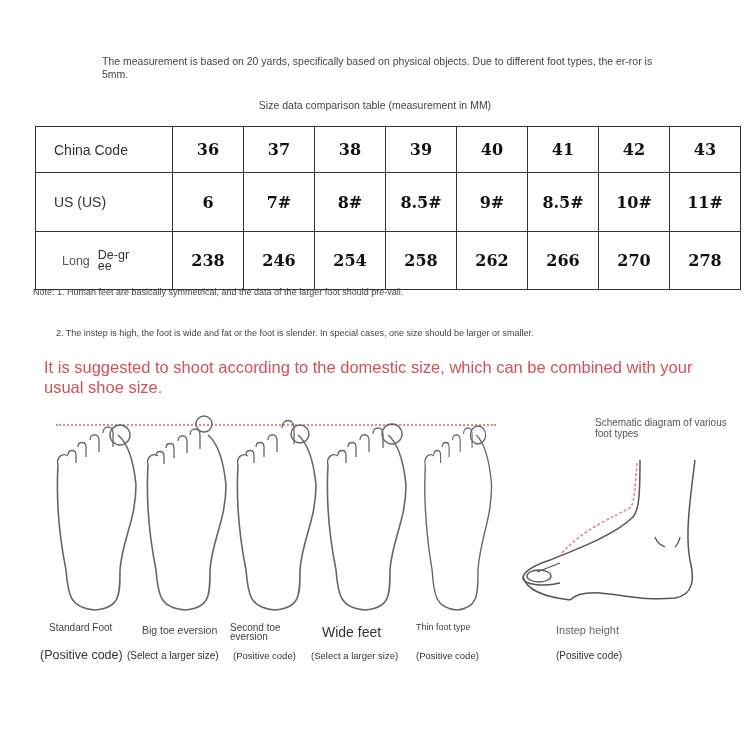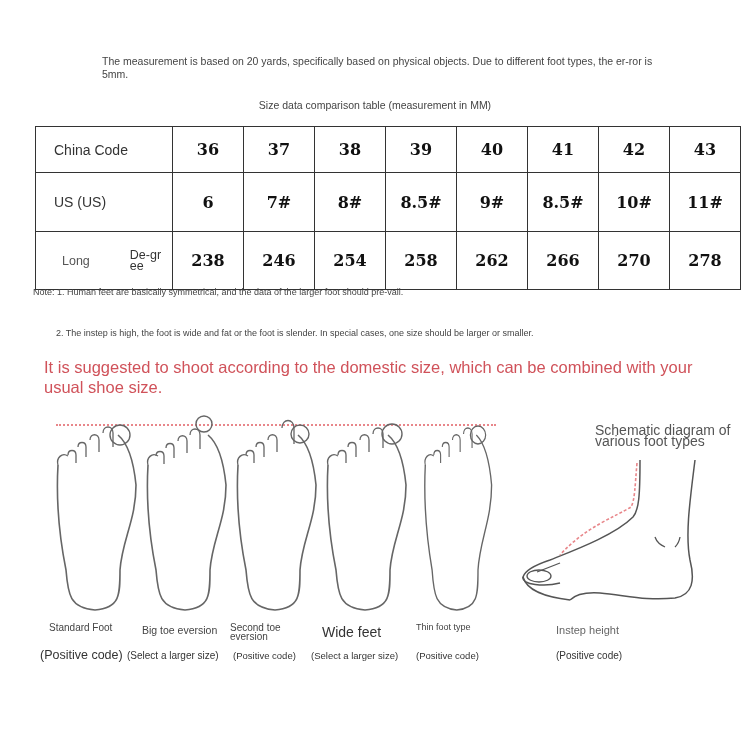"De-gree" .long .w2 { margin-left: 32px -> none }
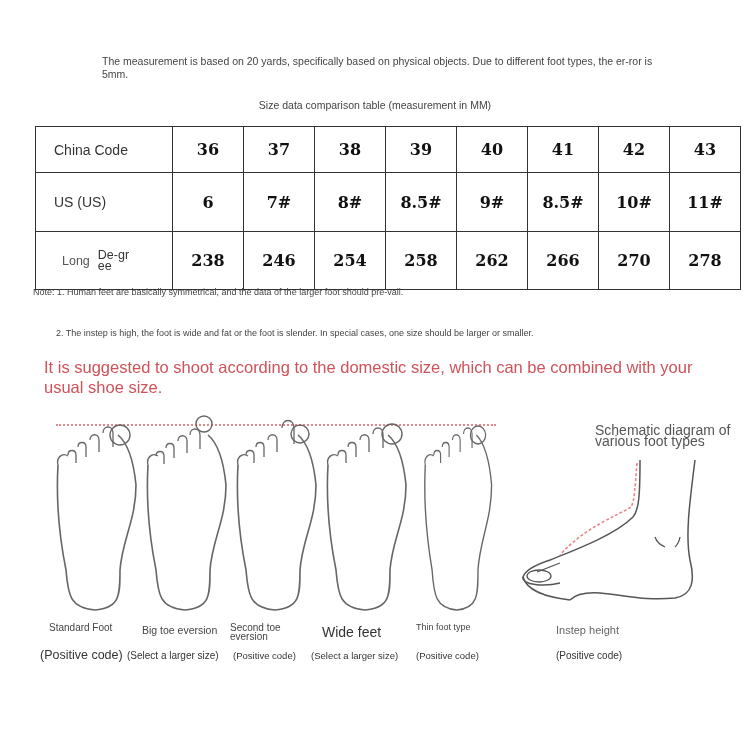"Schematic diagram of various foot" .schem { font-size: 14px -> 10px; margin-top: 8px -> none }
